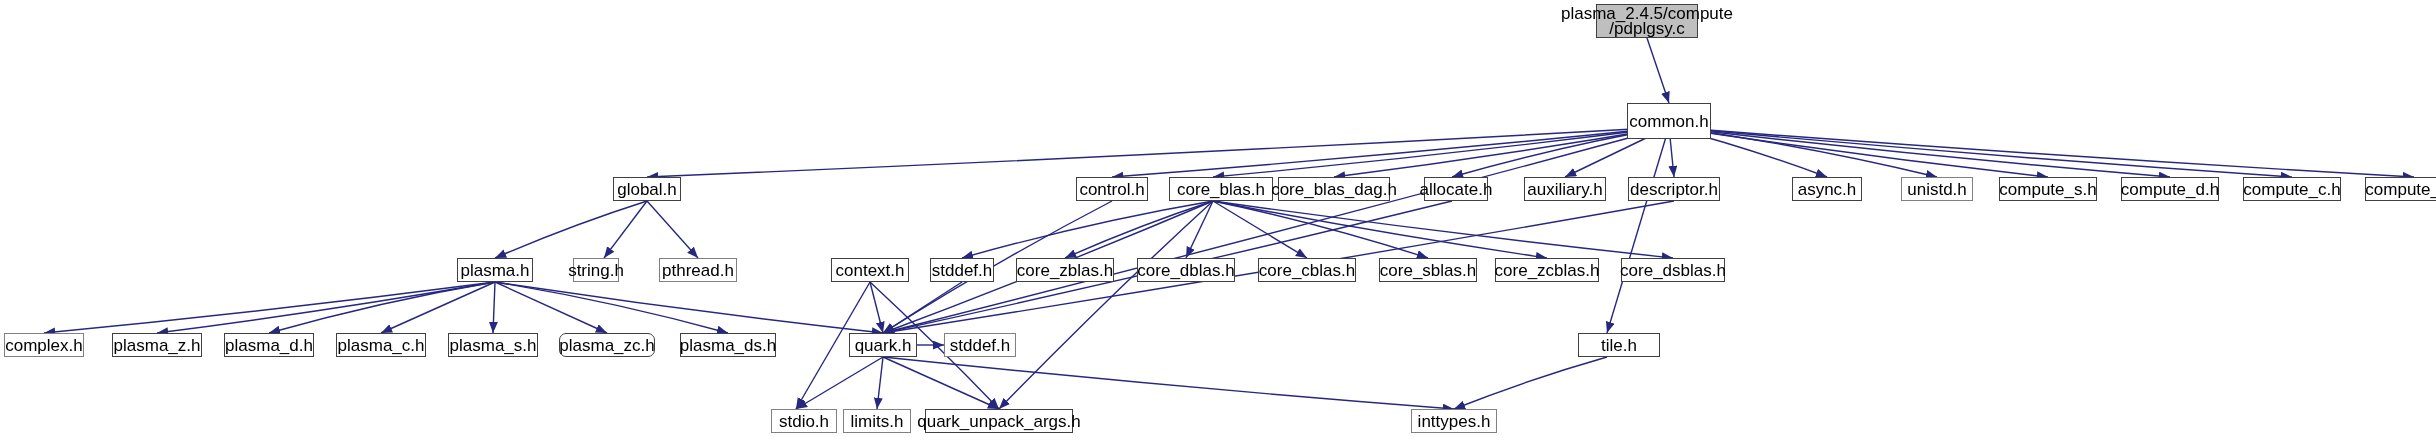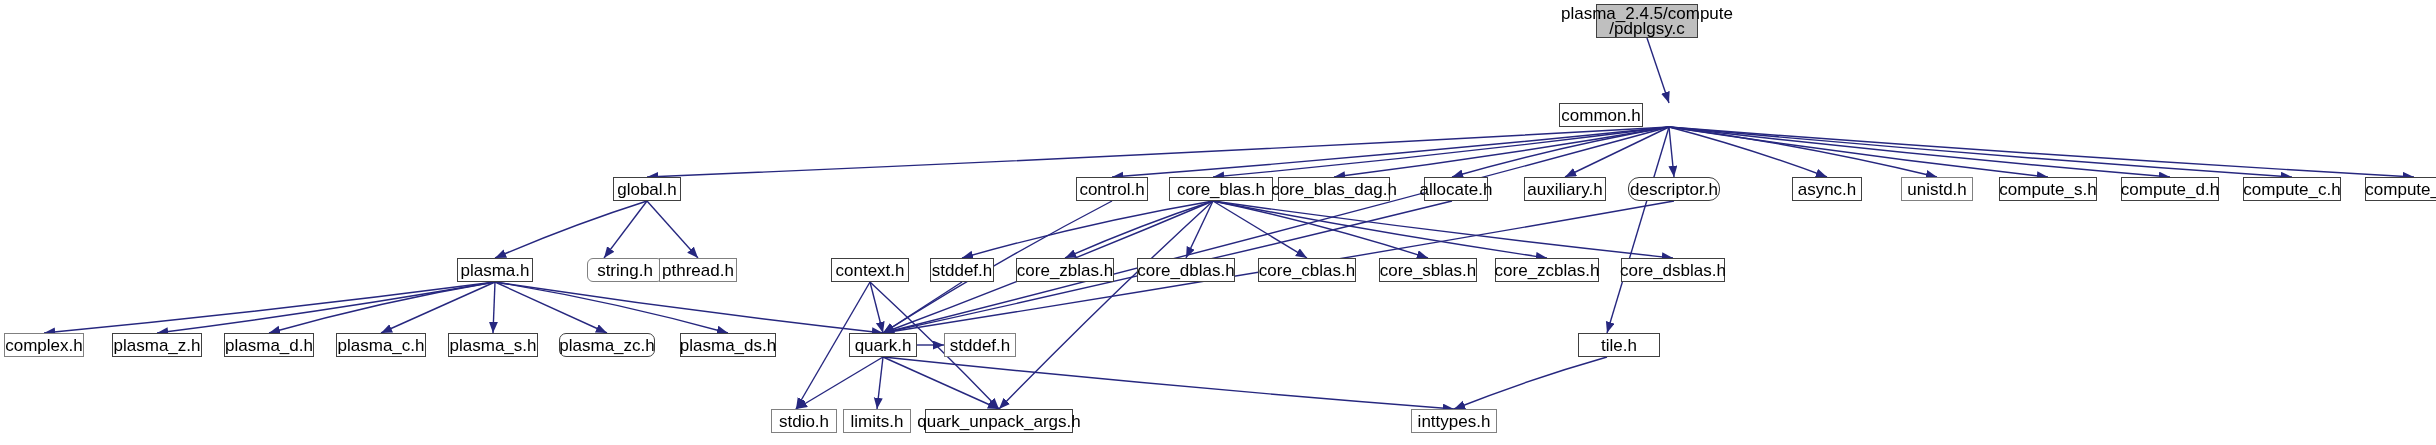"common.h" div.node { height: 24px -> 36px; left: 1559px -> 1627px }
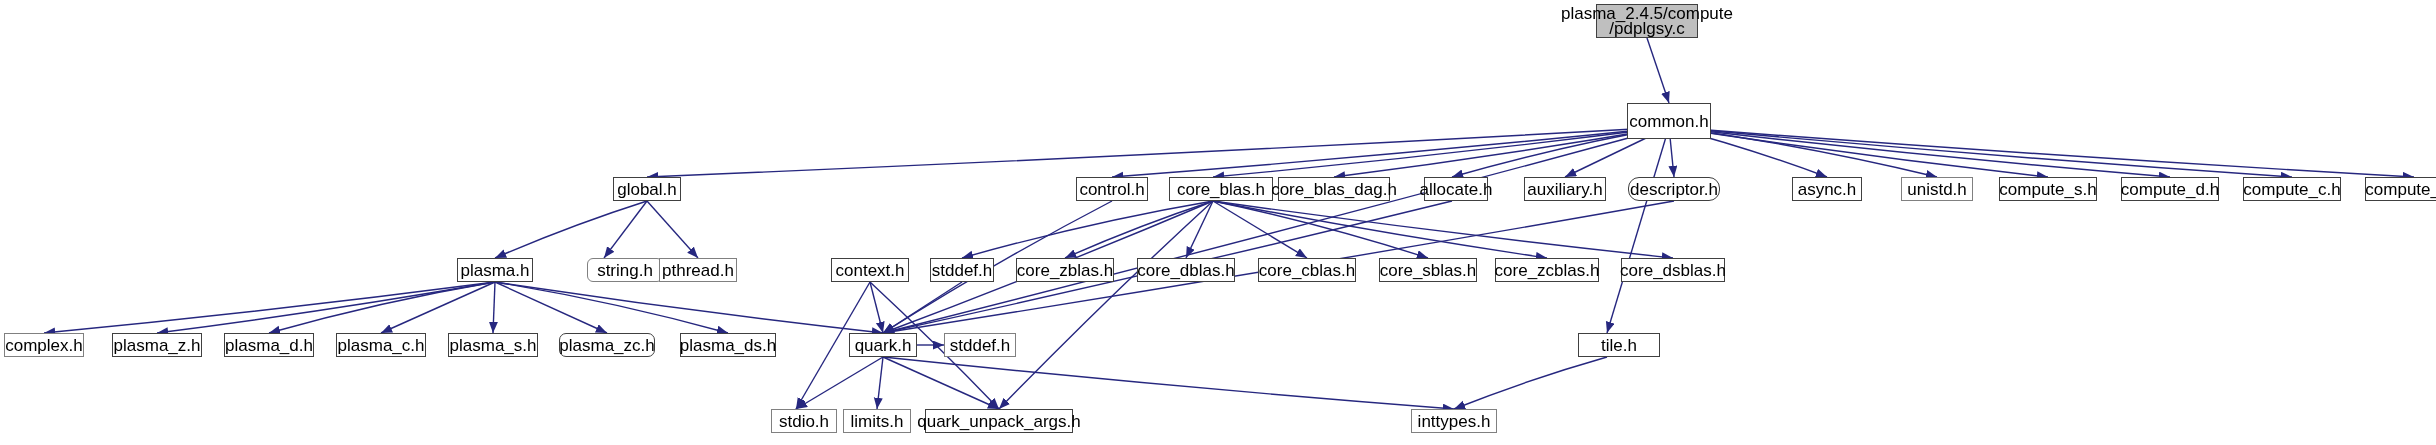"descriptor.h" div.node { border-radius: 11px -> none }
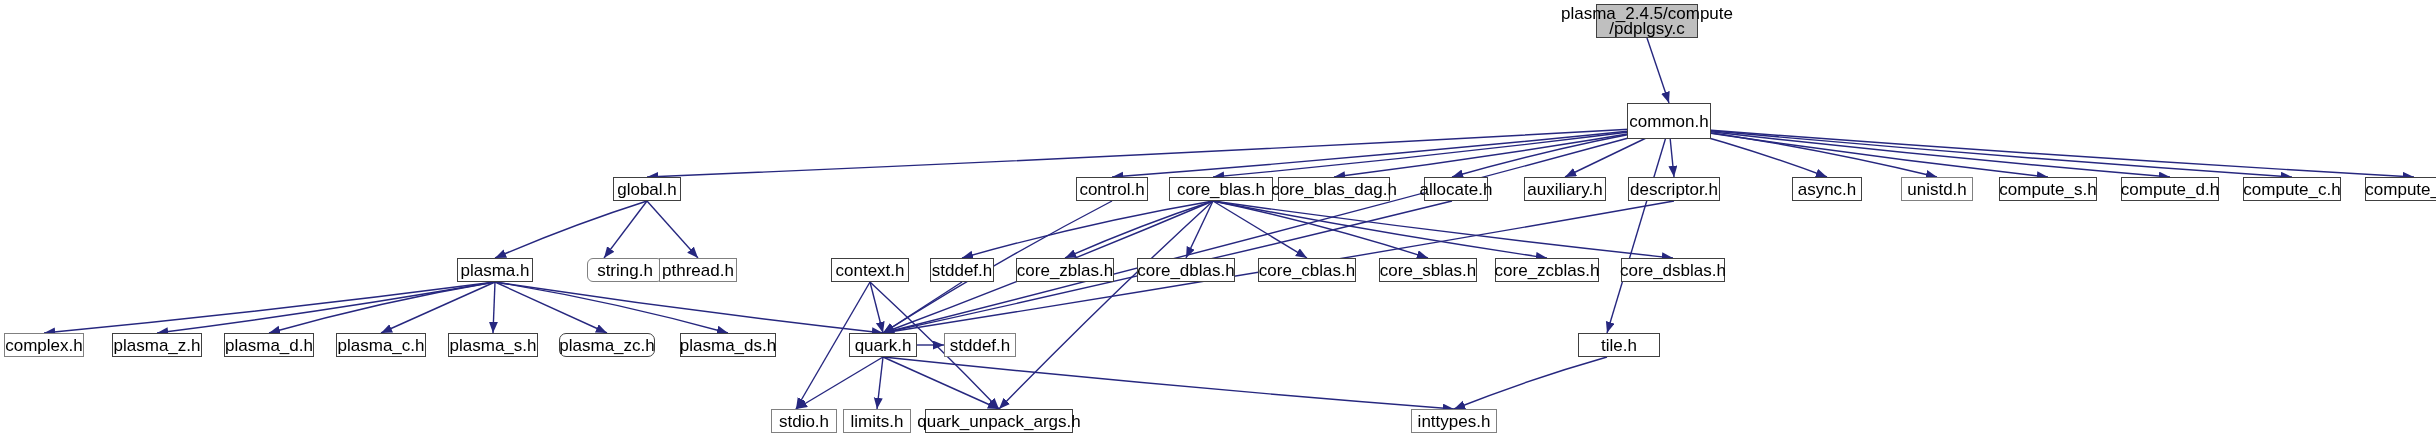"string.h" div.node { border-radius: 6px -> none; left: 587px -> 573px; width: 76px -> 46px }
